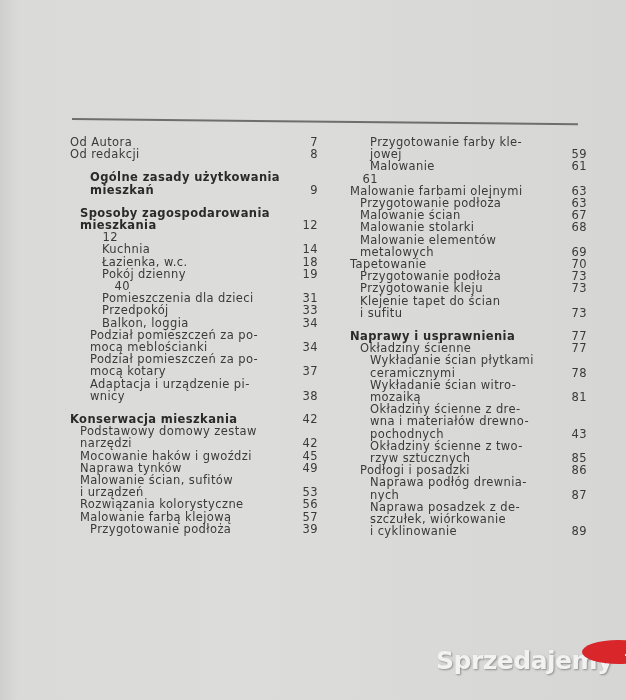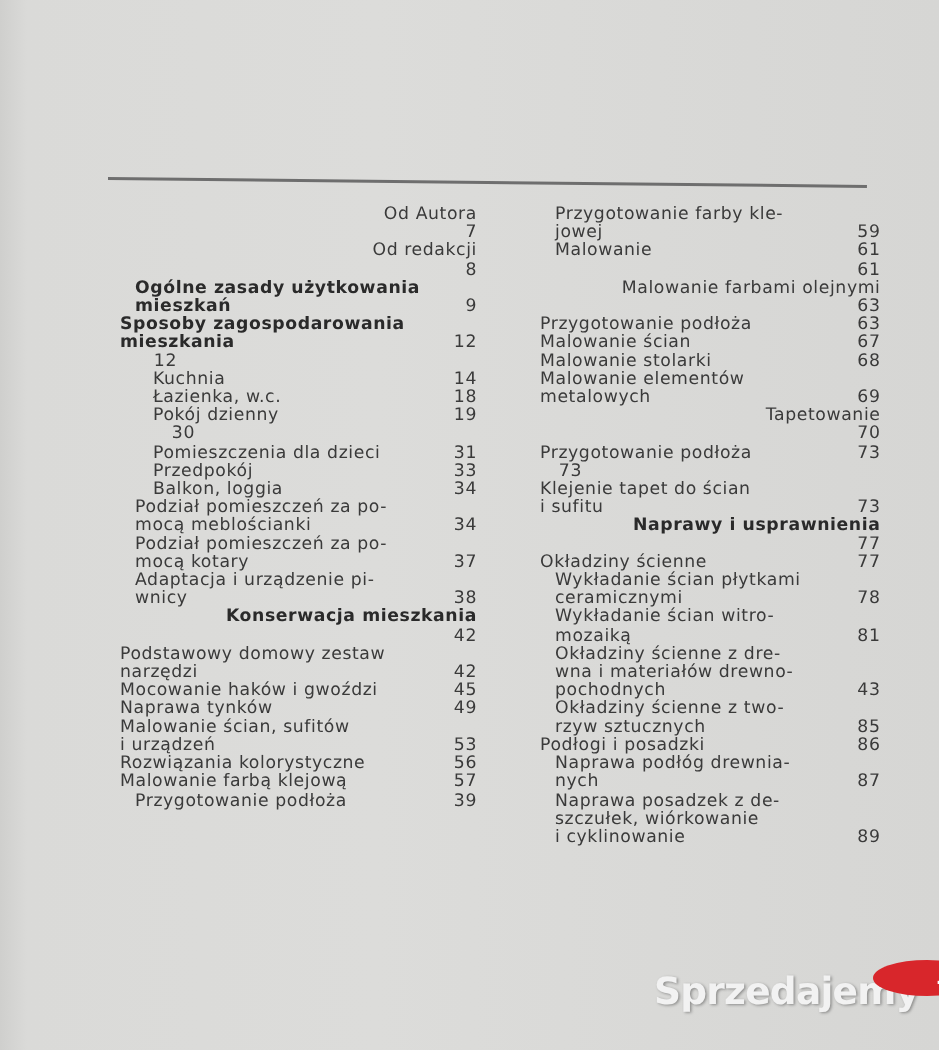"Od Autora" .i0 { flex-direction: column -> none }
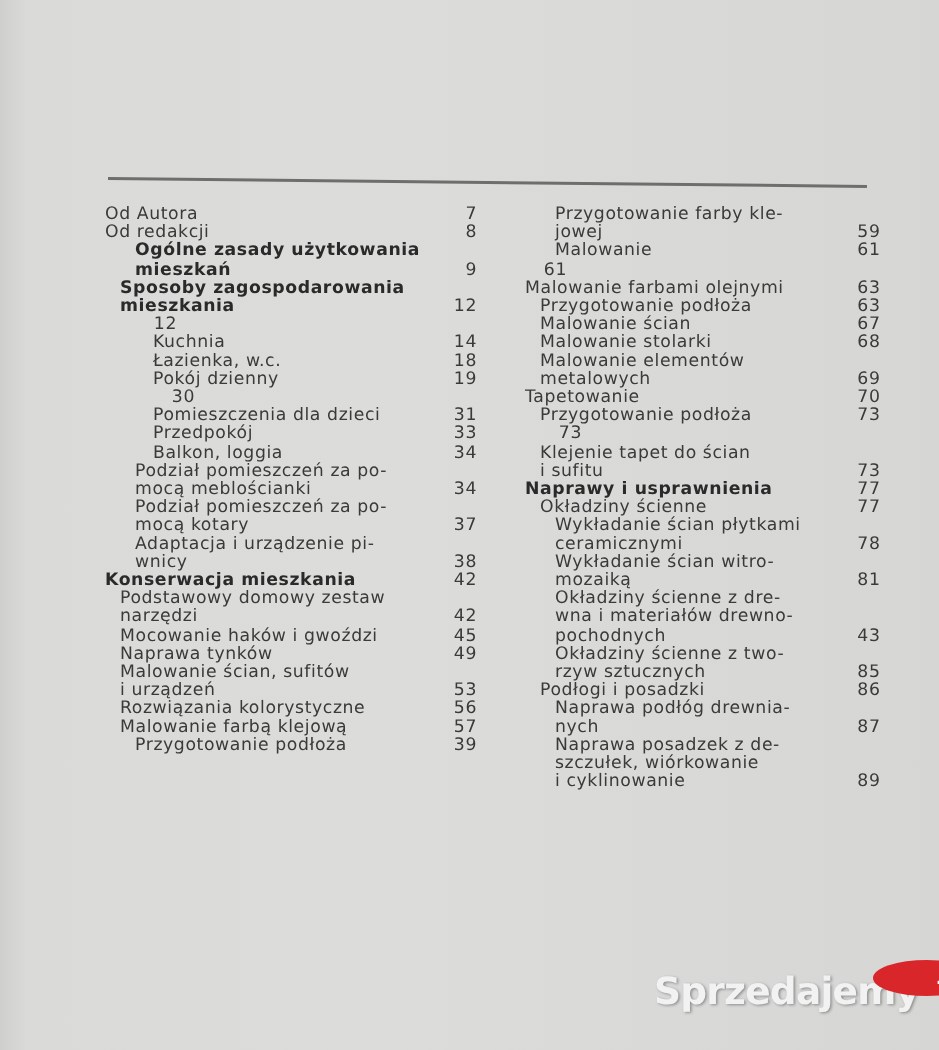"Ogólne zasady użytkowania" .entry.gap { margin-top: none -> 11px }
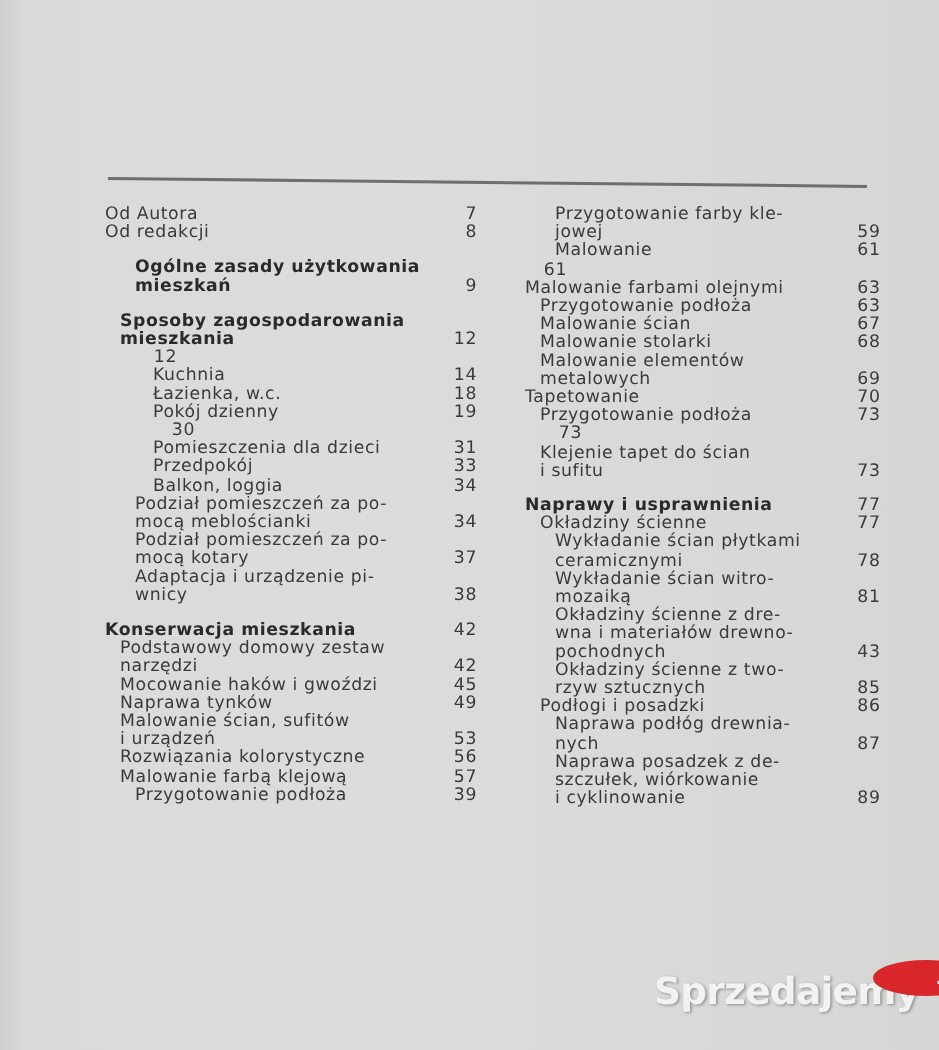"30" span.pg { text: 30 -> 40 }
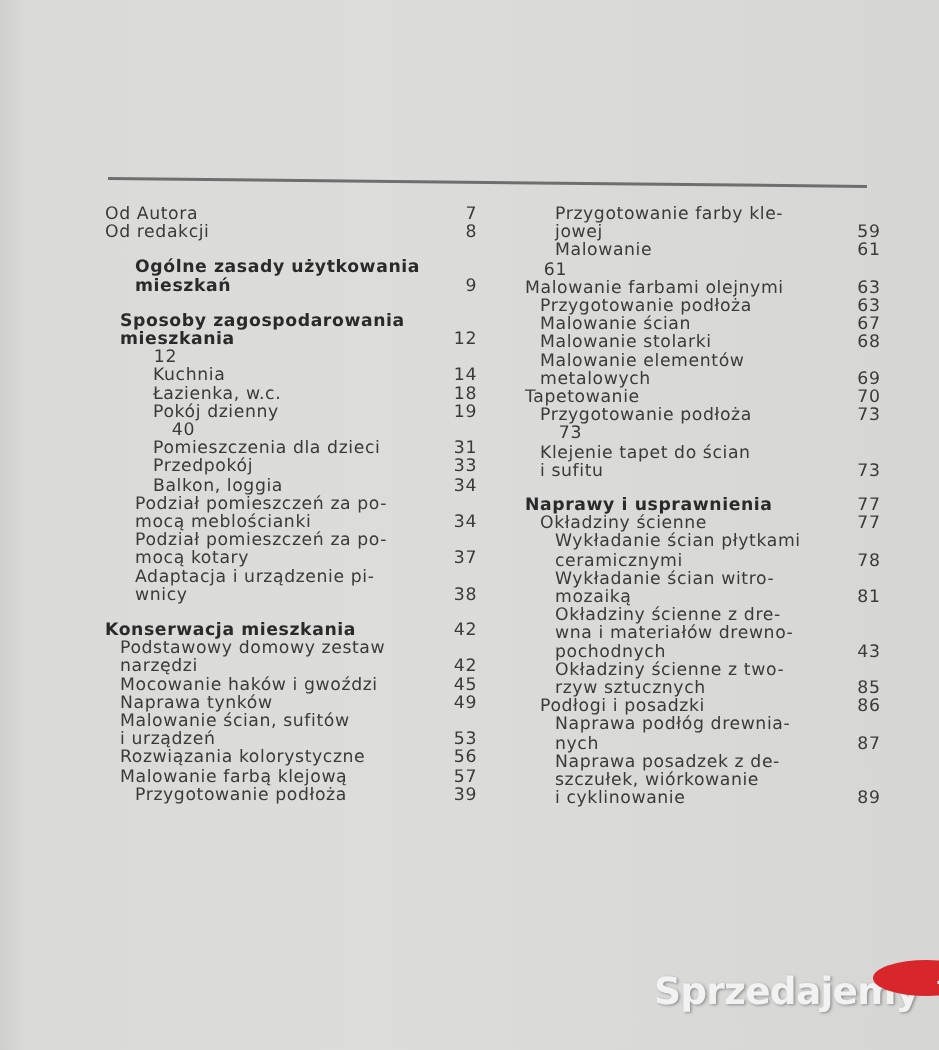"Przygotowanie kleju" span.title { html: none -> <span>Przygotowanie kleju</span> }
